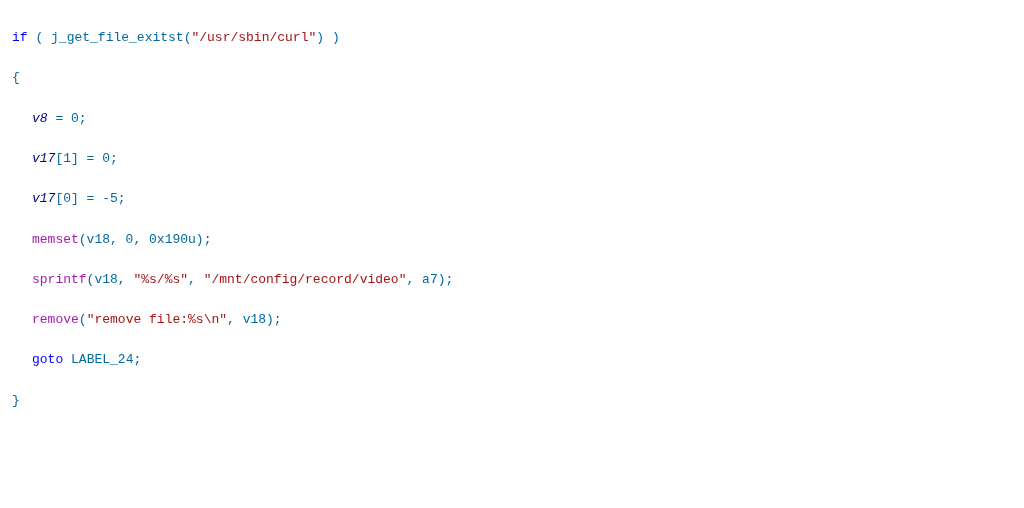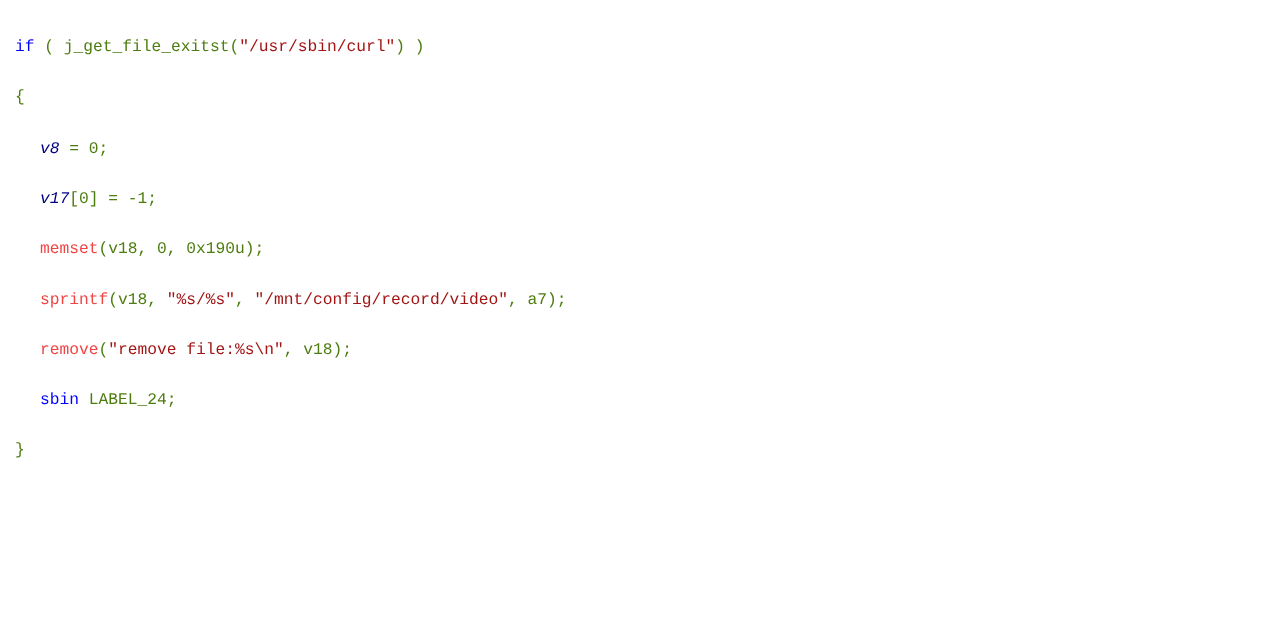"( j_get_file_exitst(" .plain { color: #4d7c0f -> #0369a1 }
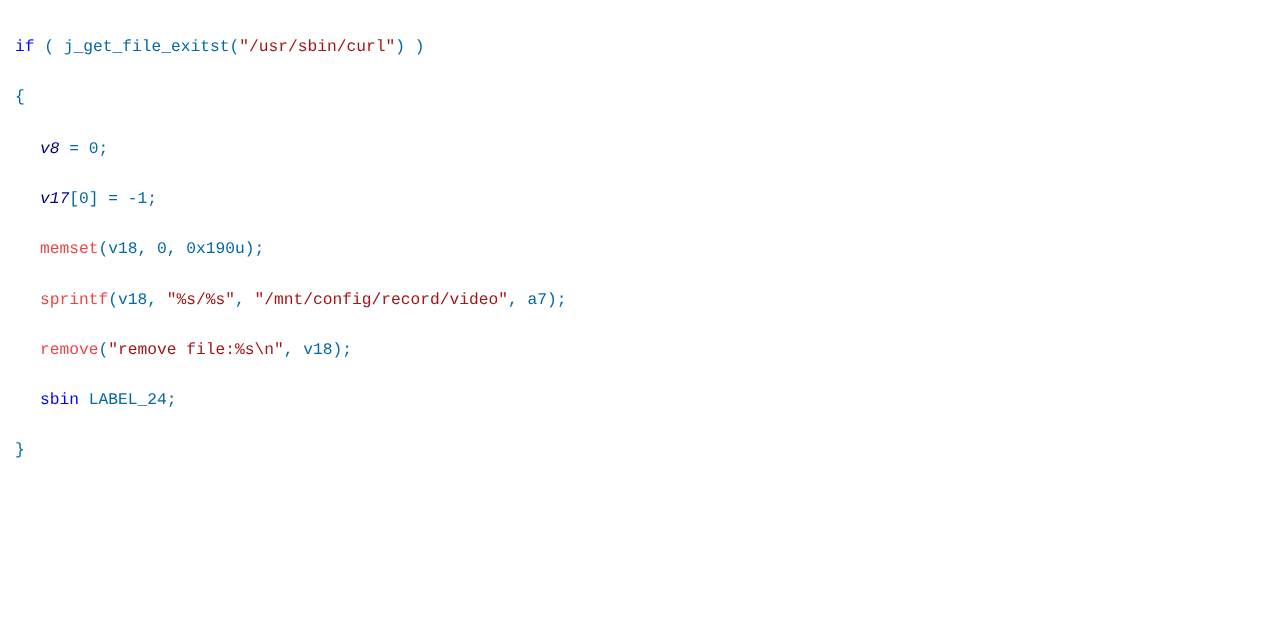"v17[1] = 0;" span.line { html: none -> <span><span>v17</span><span>[1] = 0;</span></span> }
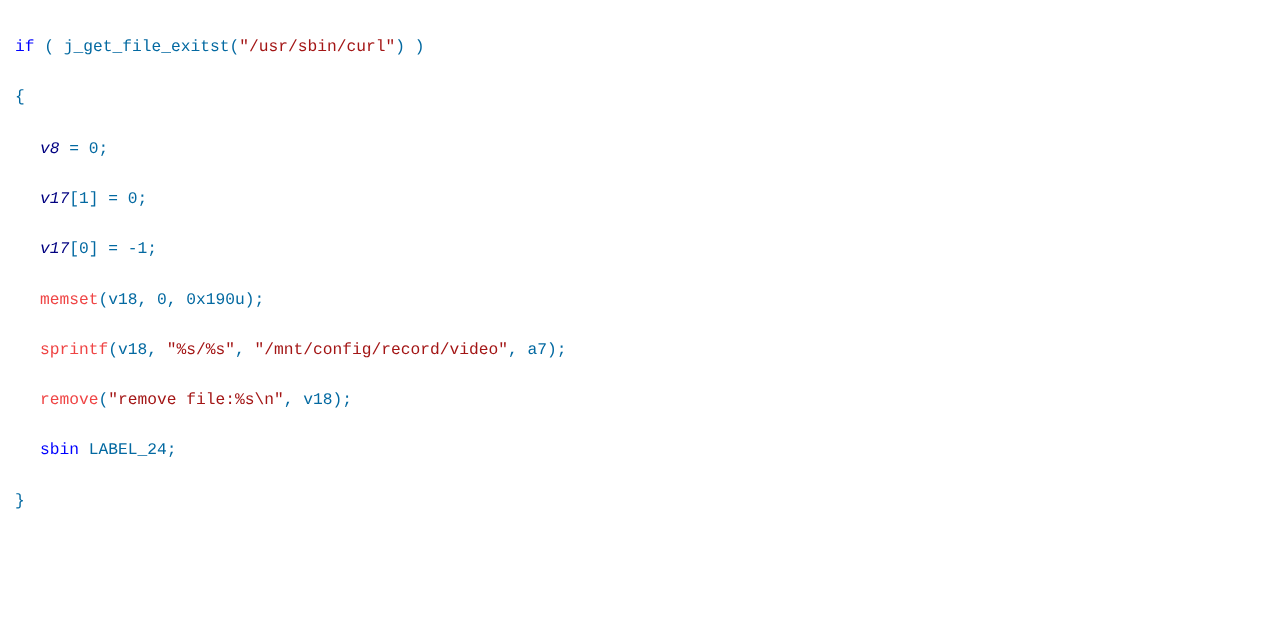"[0] = -1;" span.plain { text: -1 -> -5 }
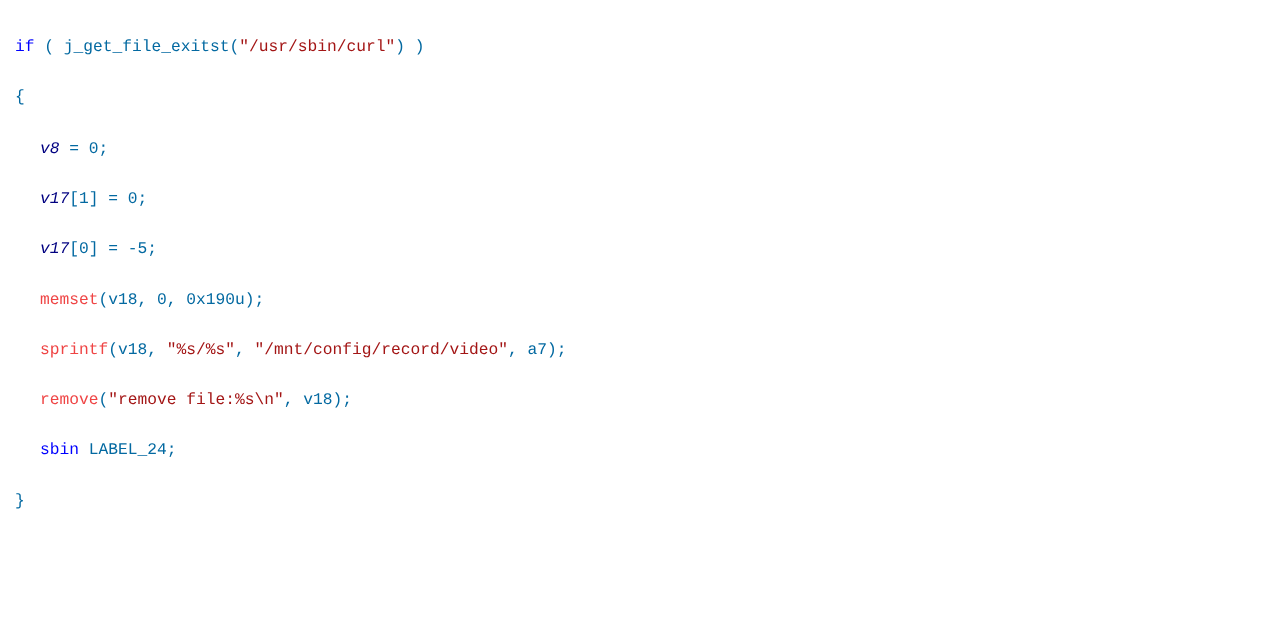"memset" .fn { color: #ef4444 -> #a21caf }
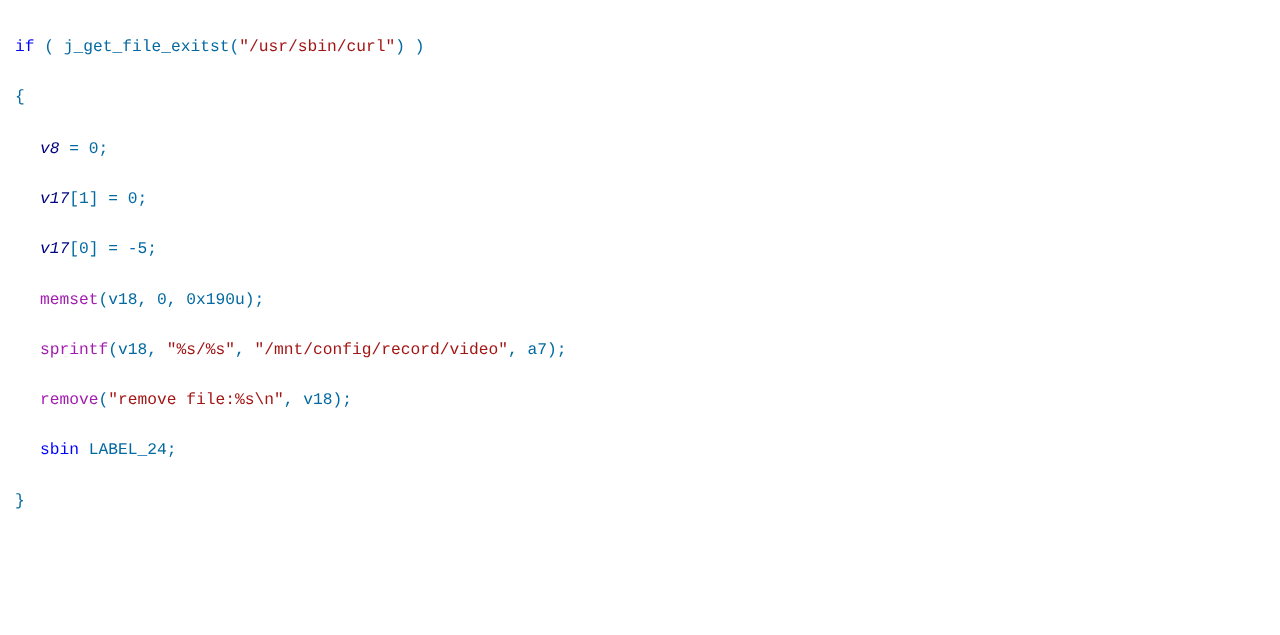"sbin" span.kw { text: sbin -> goto }
